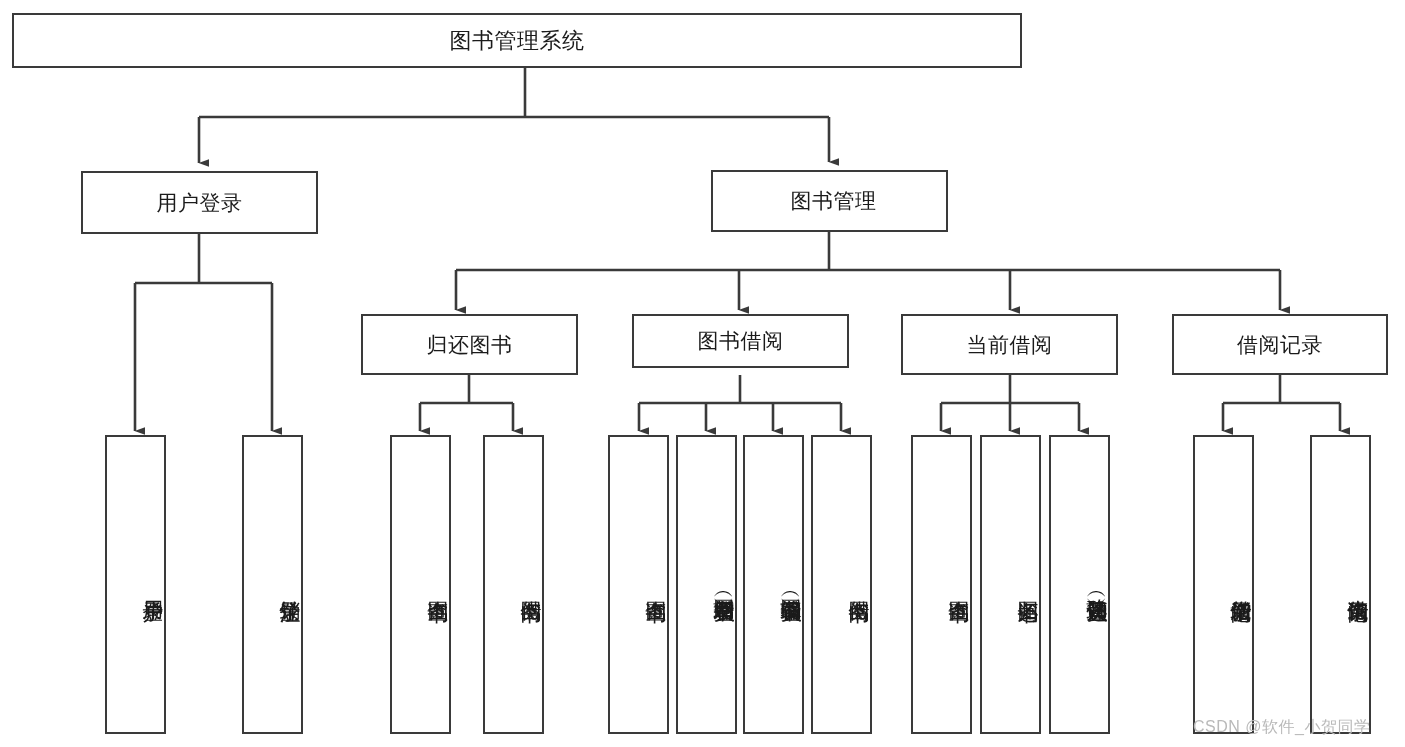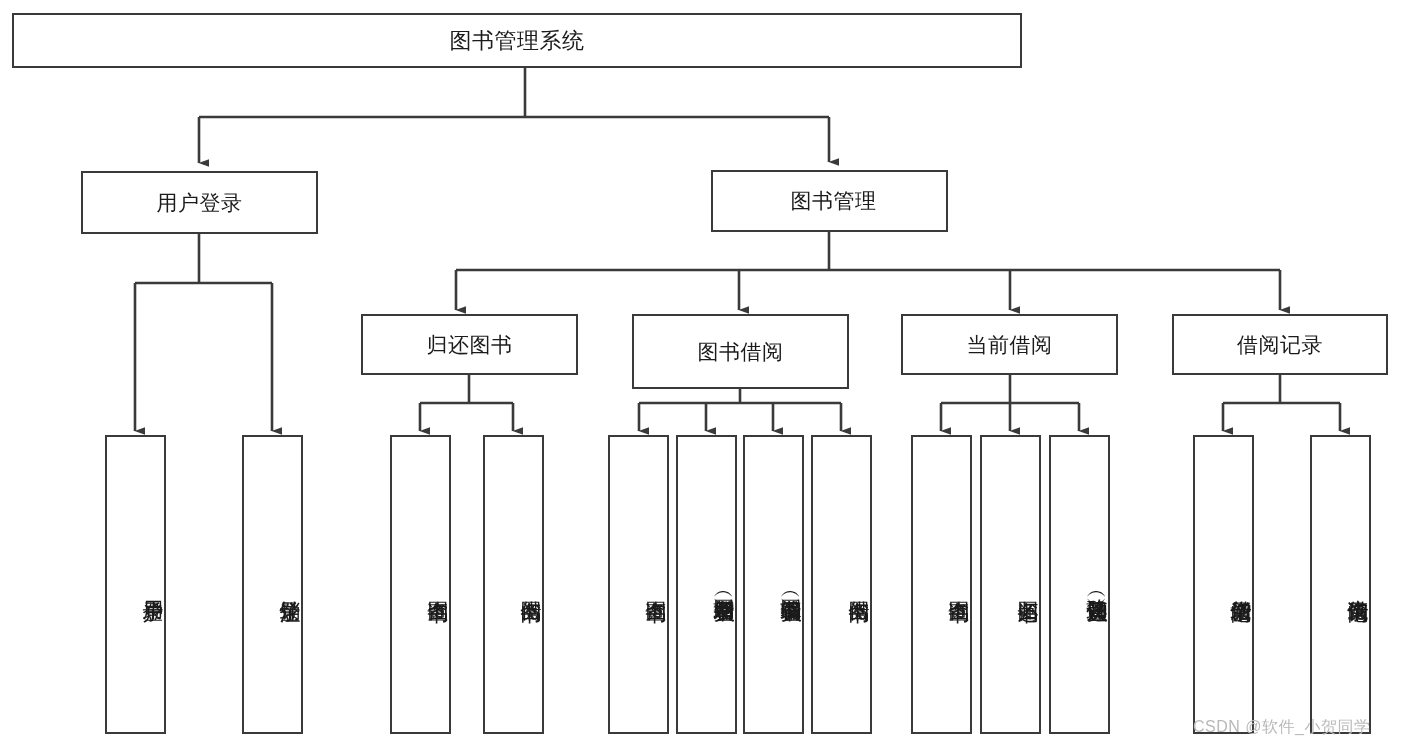"图书借阅" div.node { height: 75px -> 54px }
